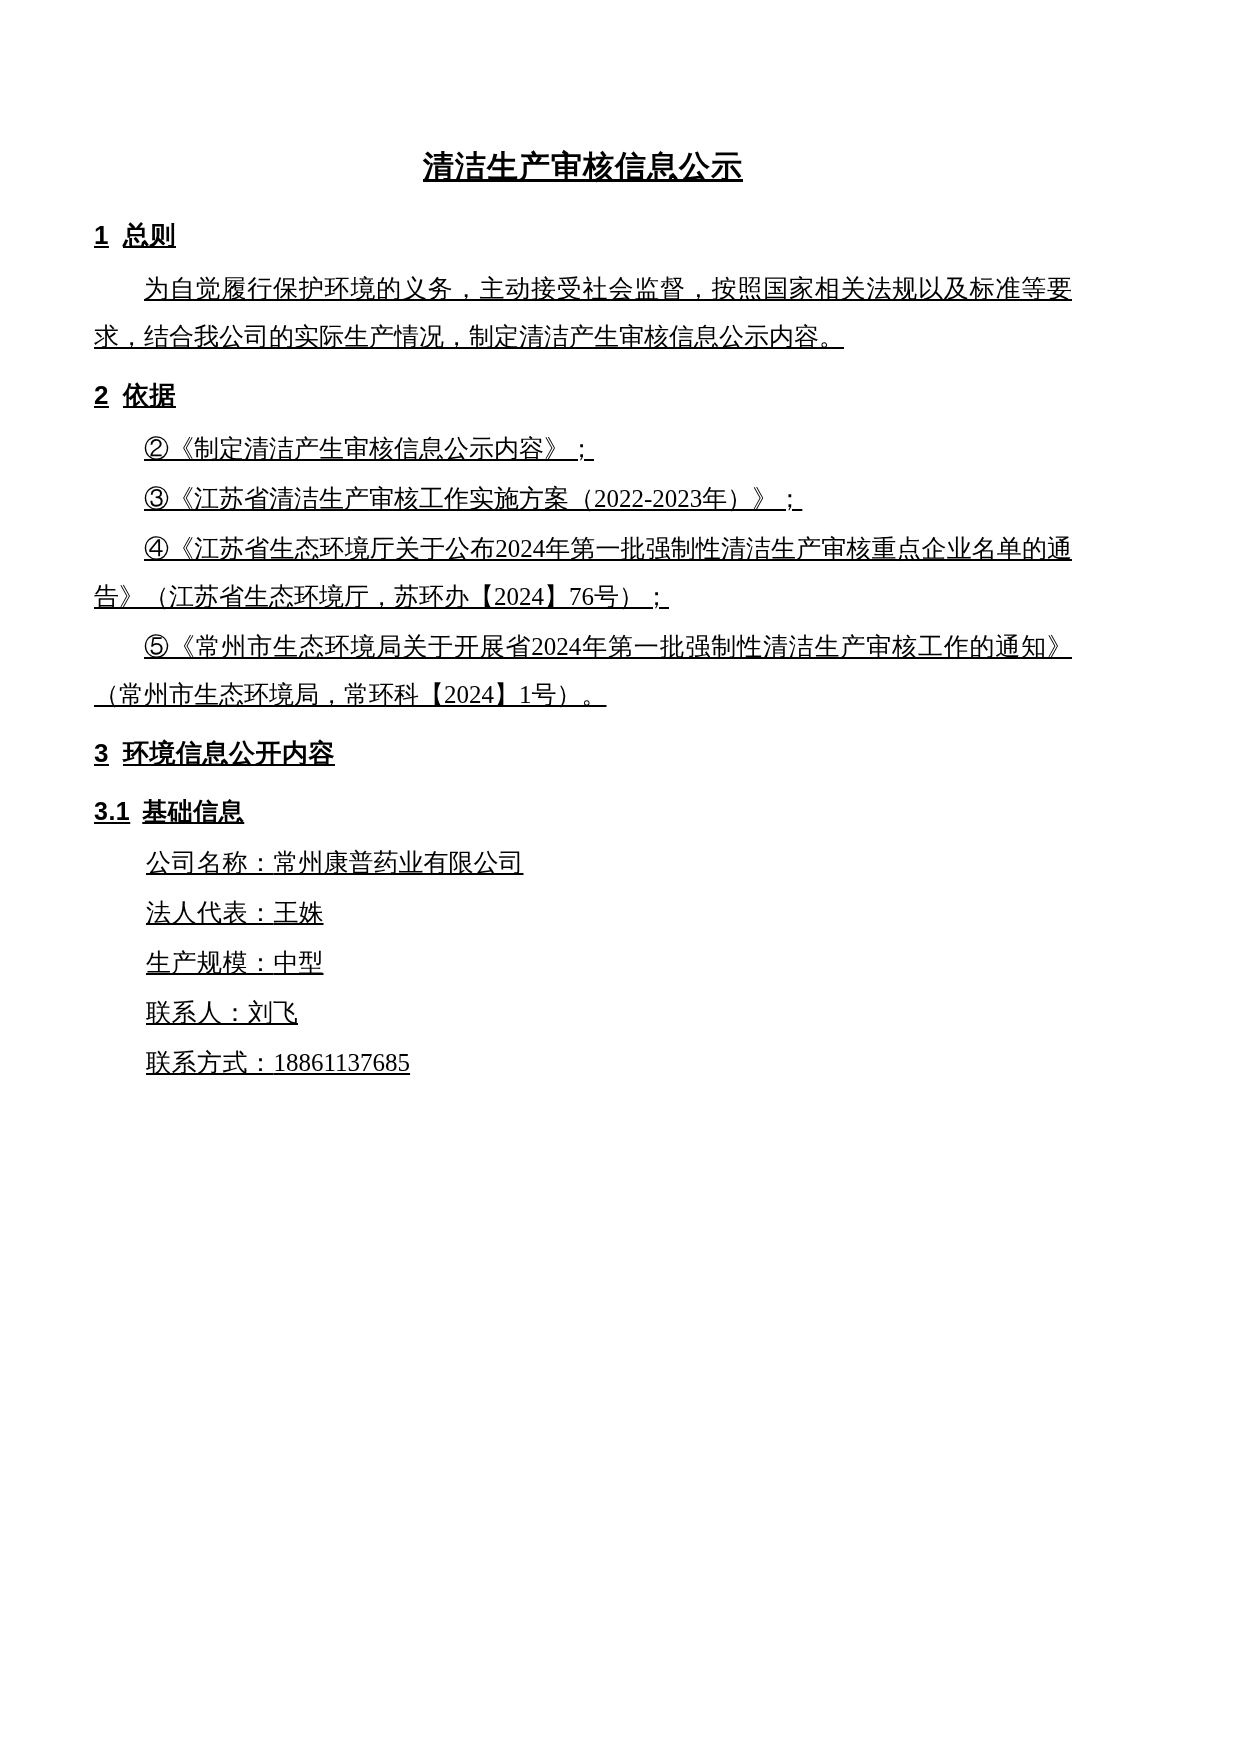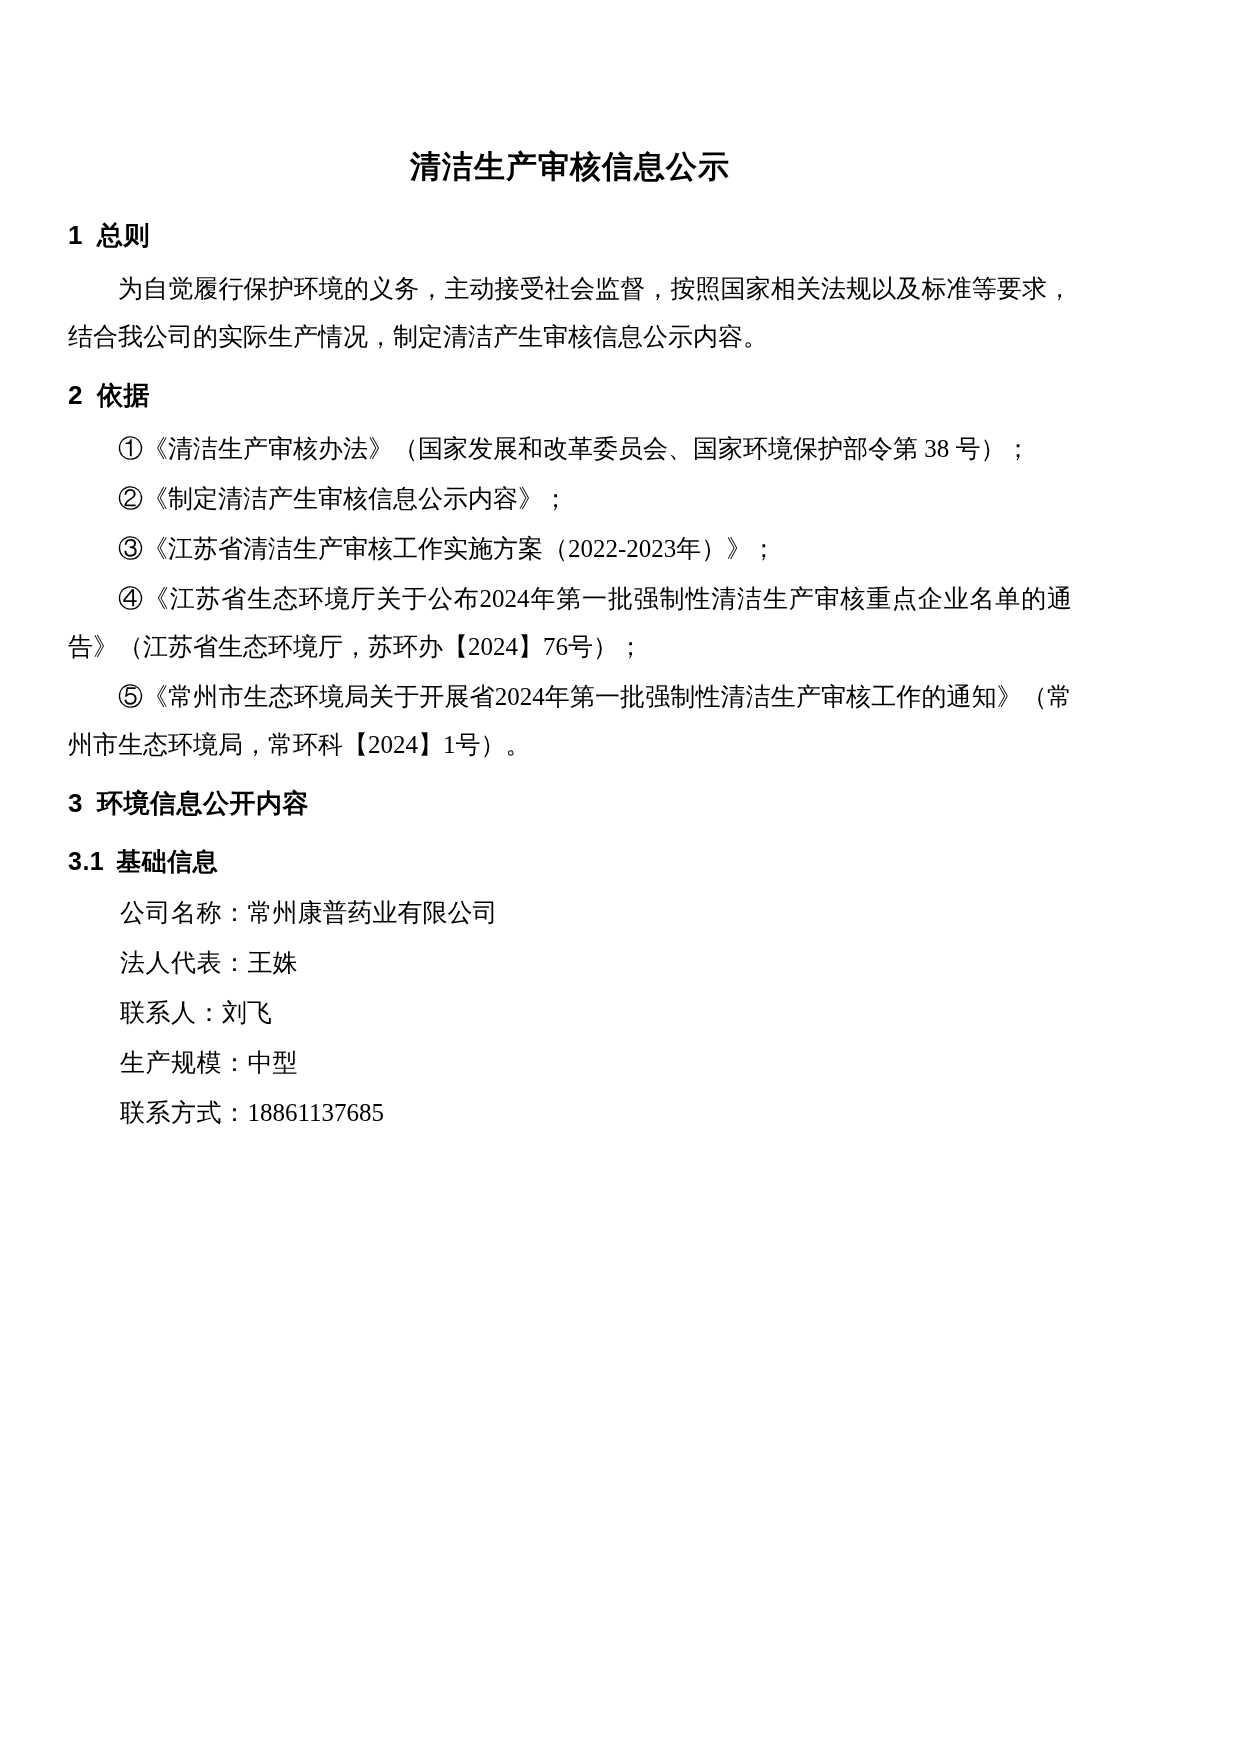"清洁生产审核信息公示" .page { padding: 128px 168px 0 68px -> 128px 168px 0 94px; text-decoration: none -> underline }
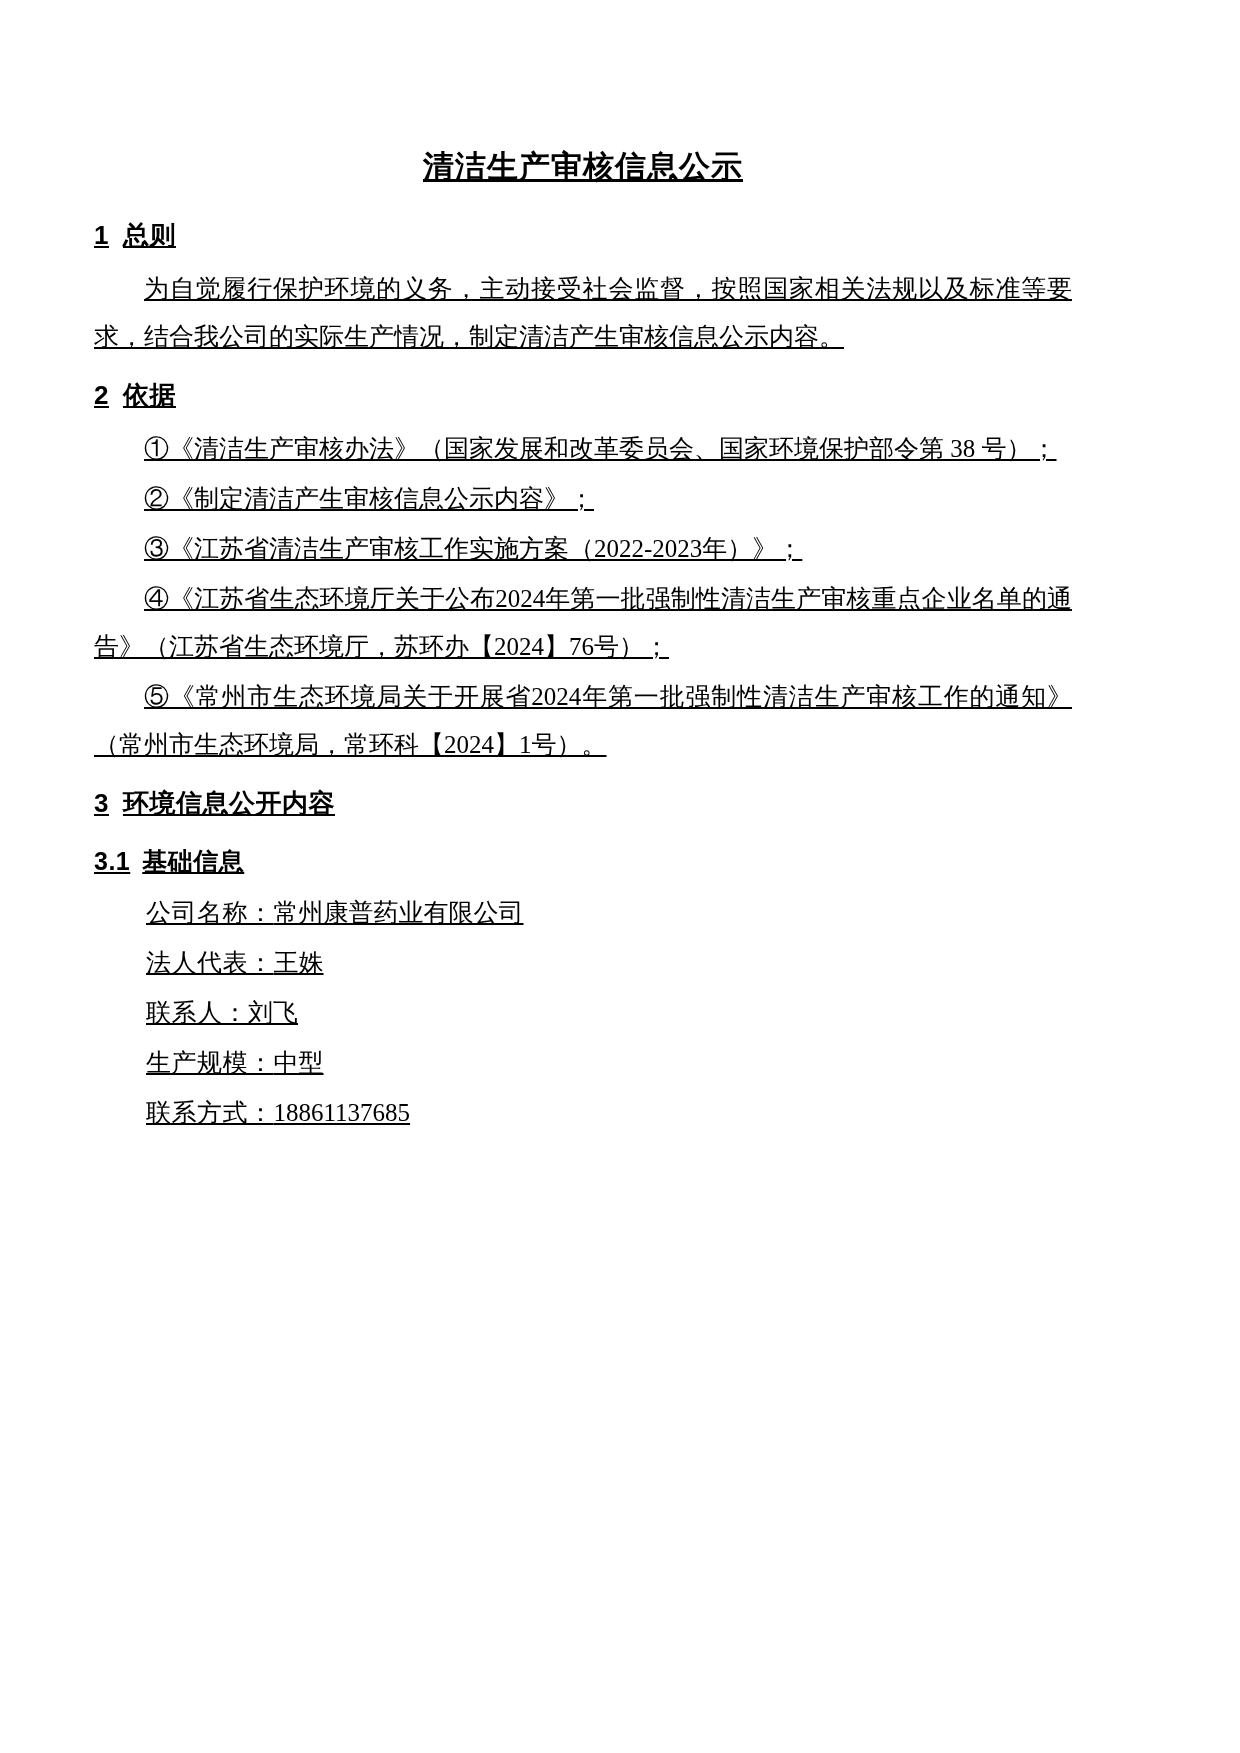"①《清洁生产审核办法》（国家发展和改革委员会、国家环境保护部令第 38 号）；" p.para { html: <p>①《清洁生产审核办法》（国家发展和改革委员会、国家环境保护部令第 38 号）；</p> -> none }
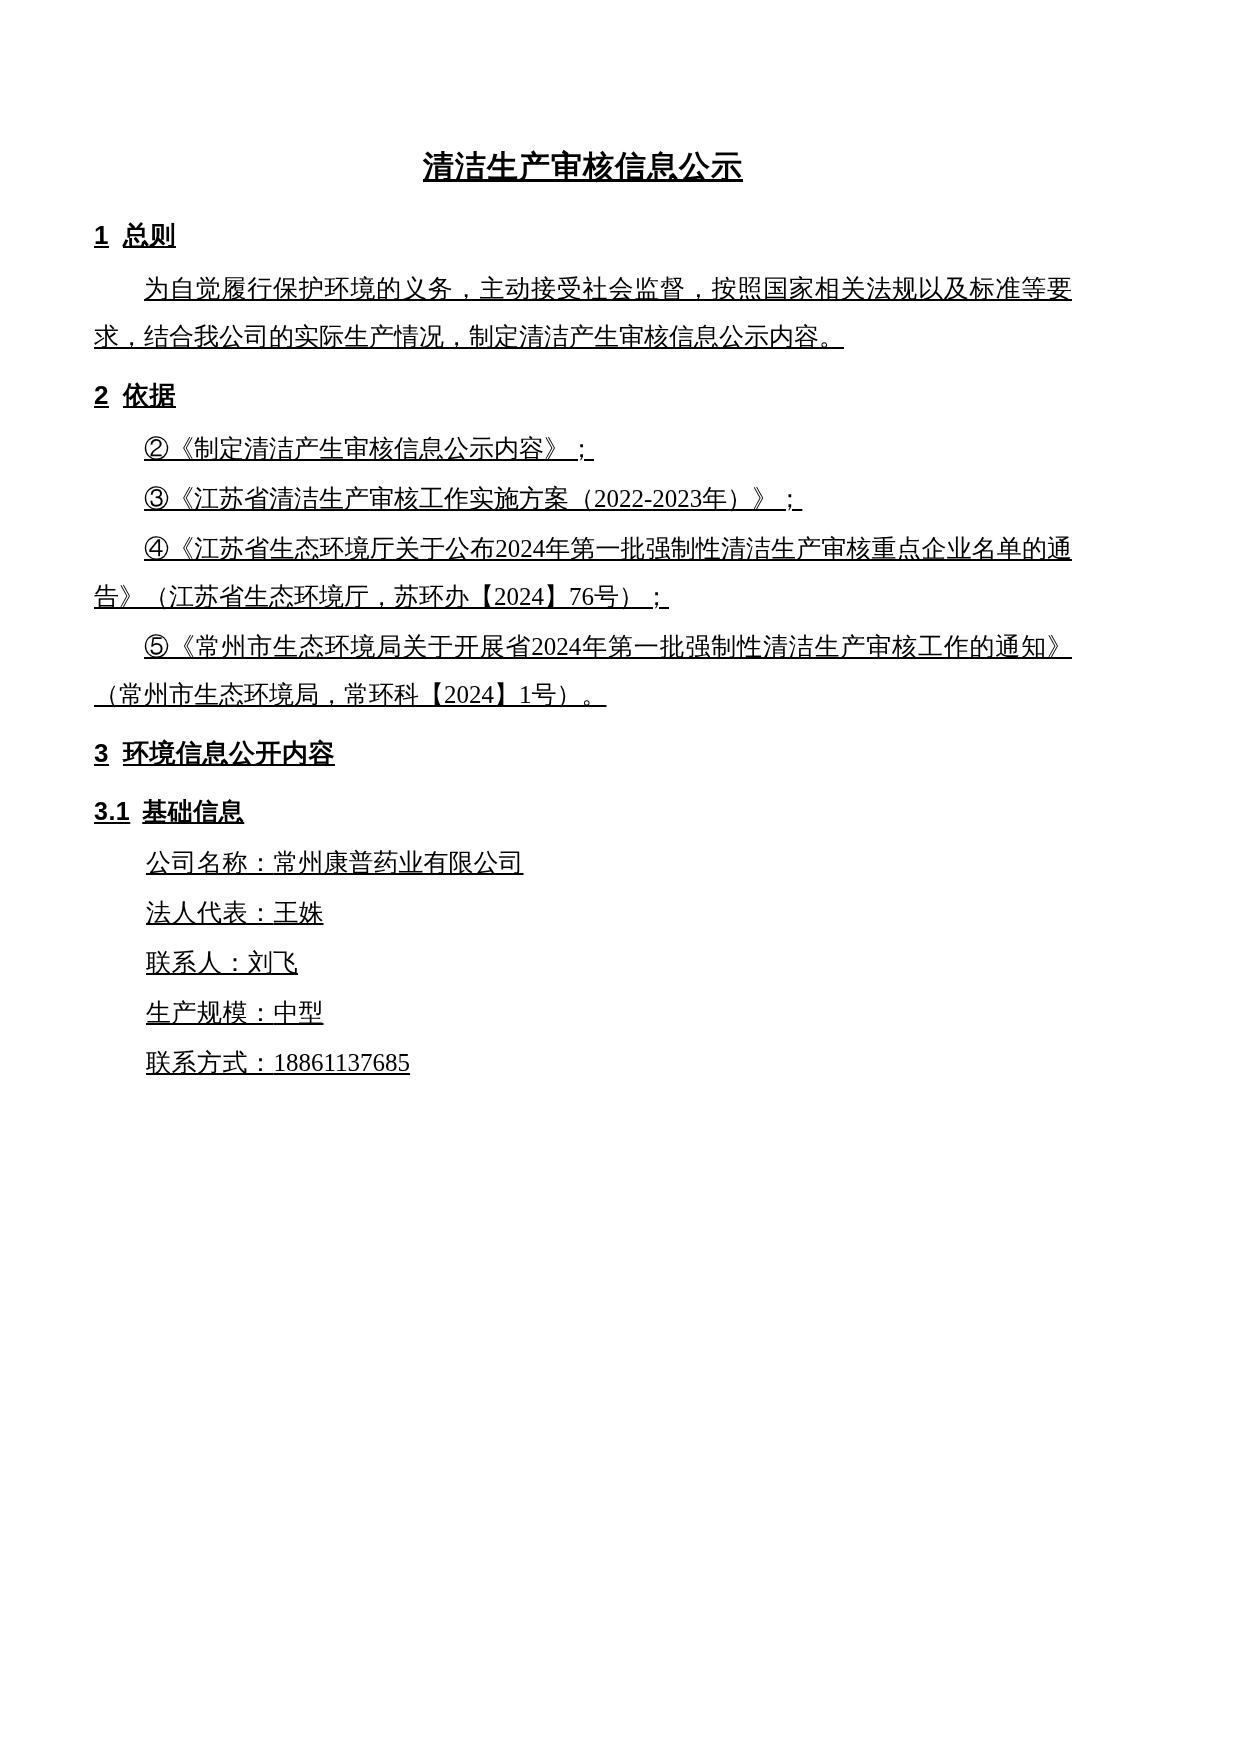"联系人：刘飞" li { order: before "生产规模：中型" -> after "生产规模：中型" }
